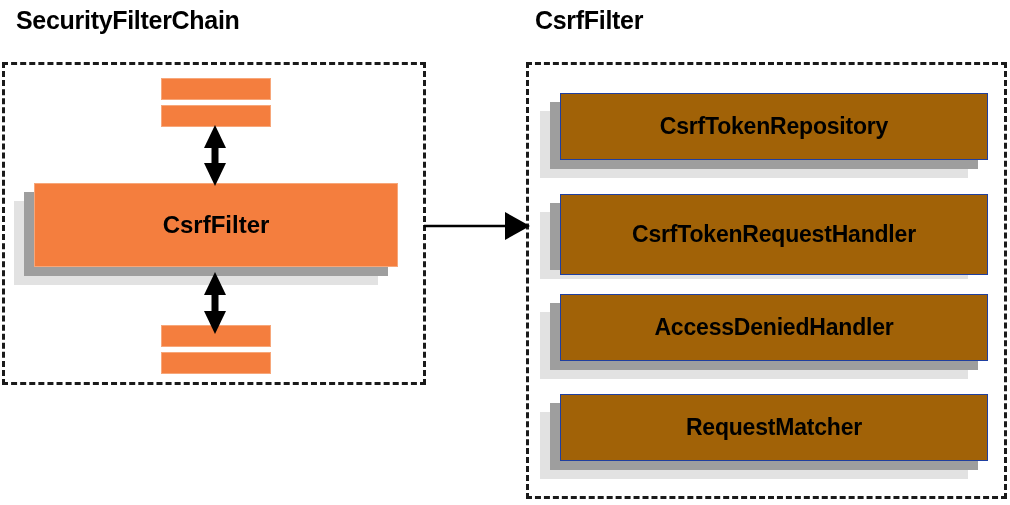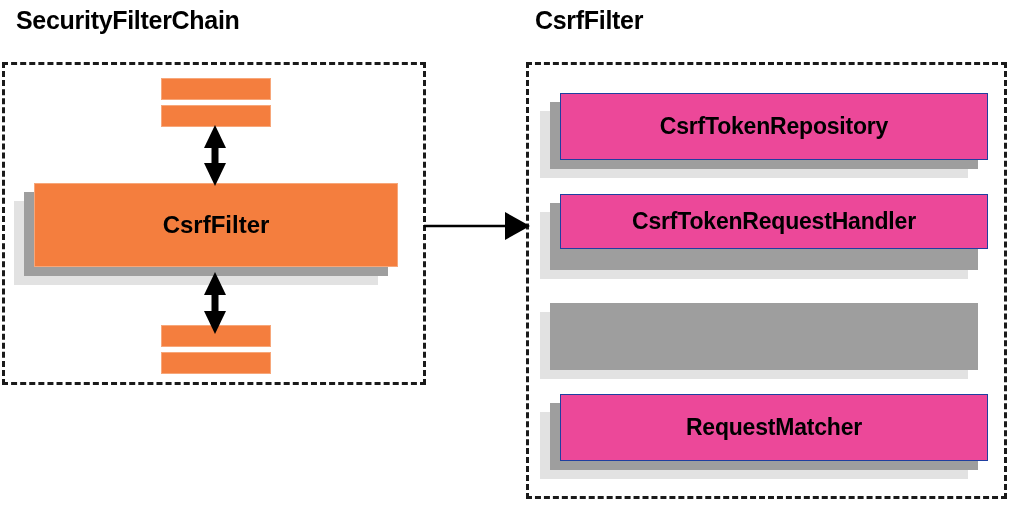"CsrfTokenRepository" .blue-box { background: #ec4899 -> #a16207 }
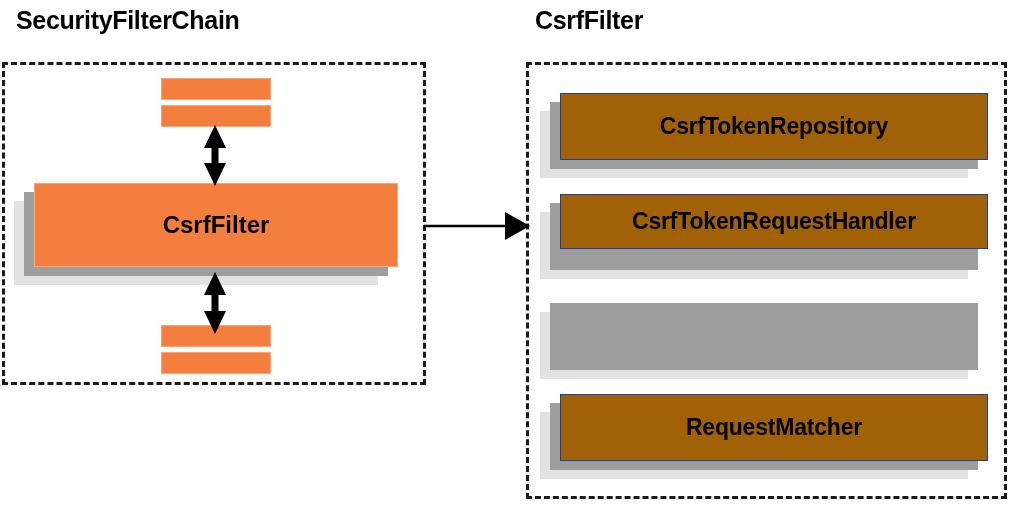"CsrfTokenRequestHandler" div.blue-box { height: 55px -> 81px }
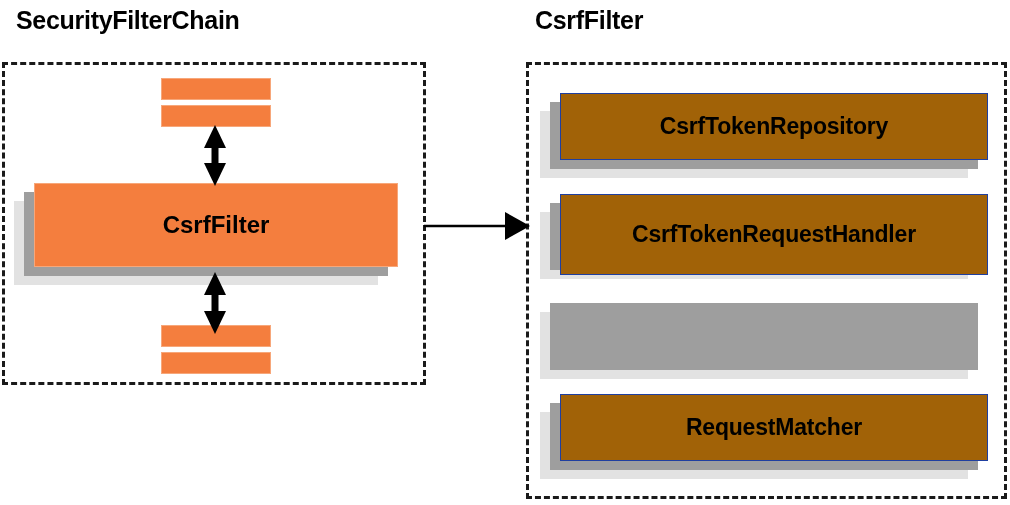"AccessDeniedHandler" div.blue-box { html: none -> <div> <span>AccessDeniedHandler</span> </div> }
